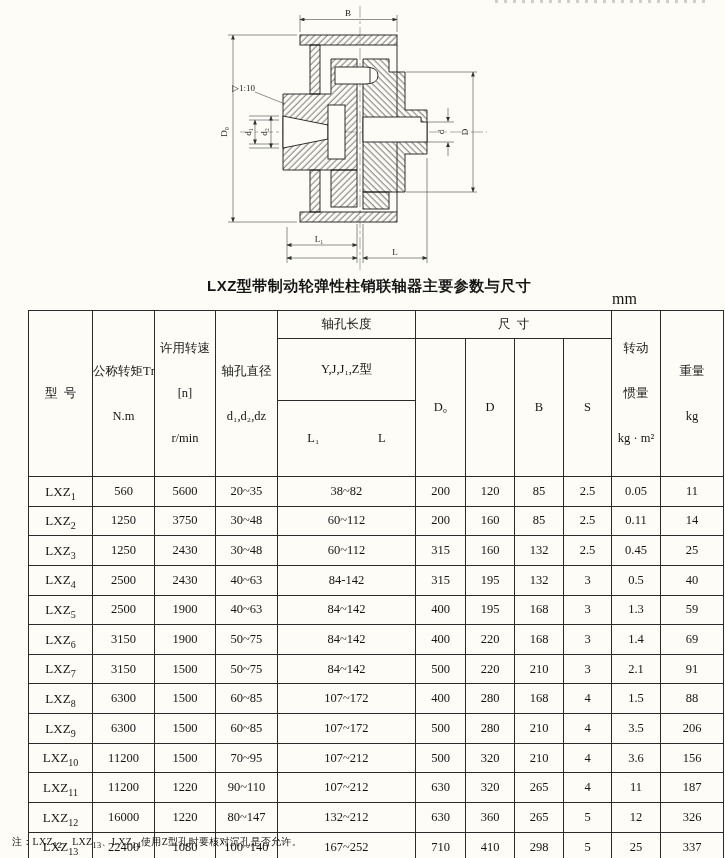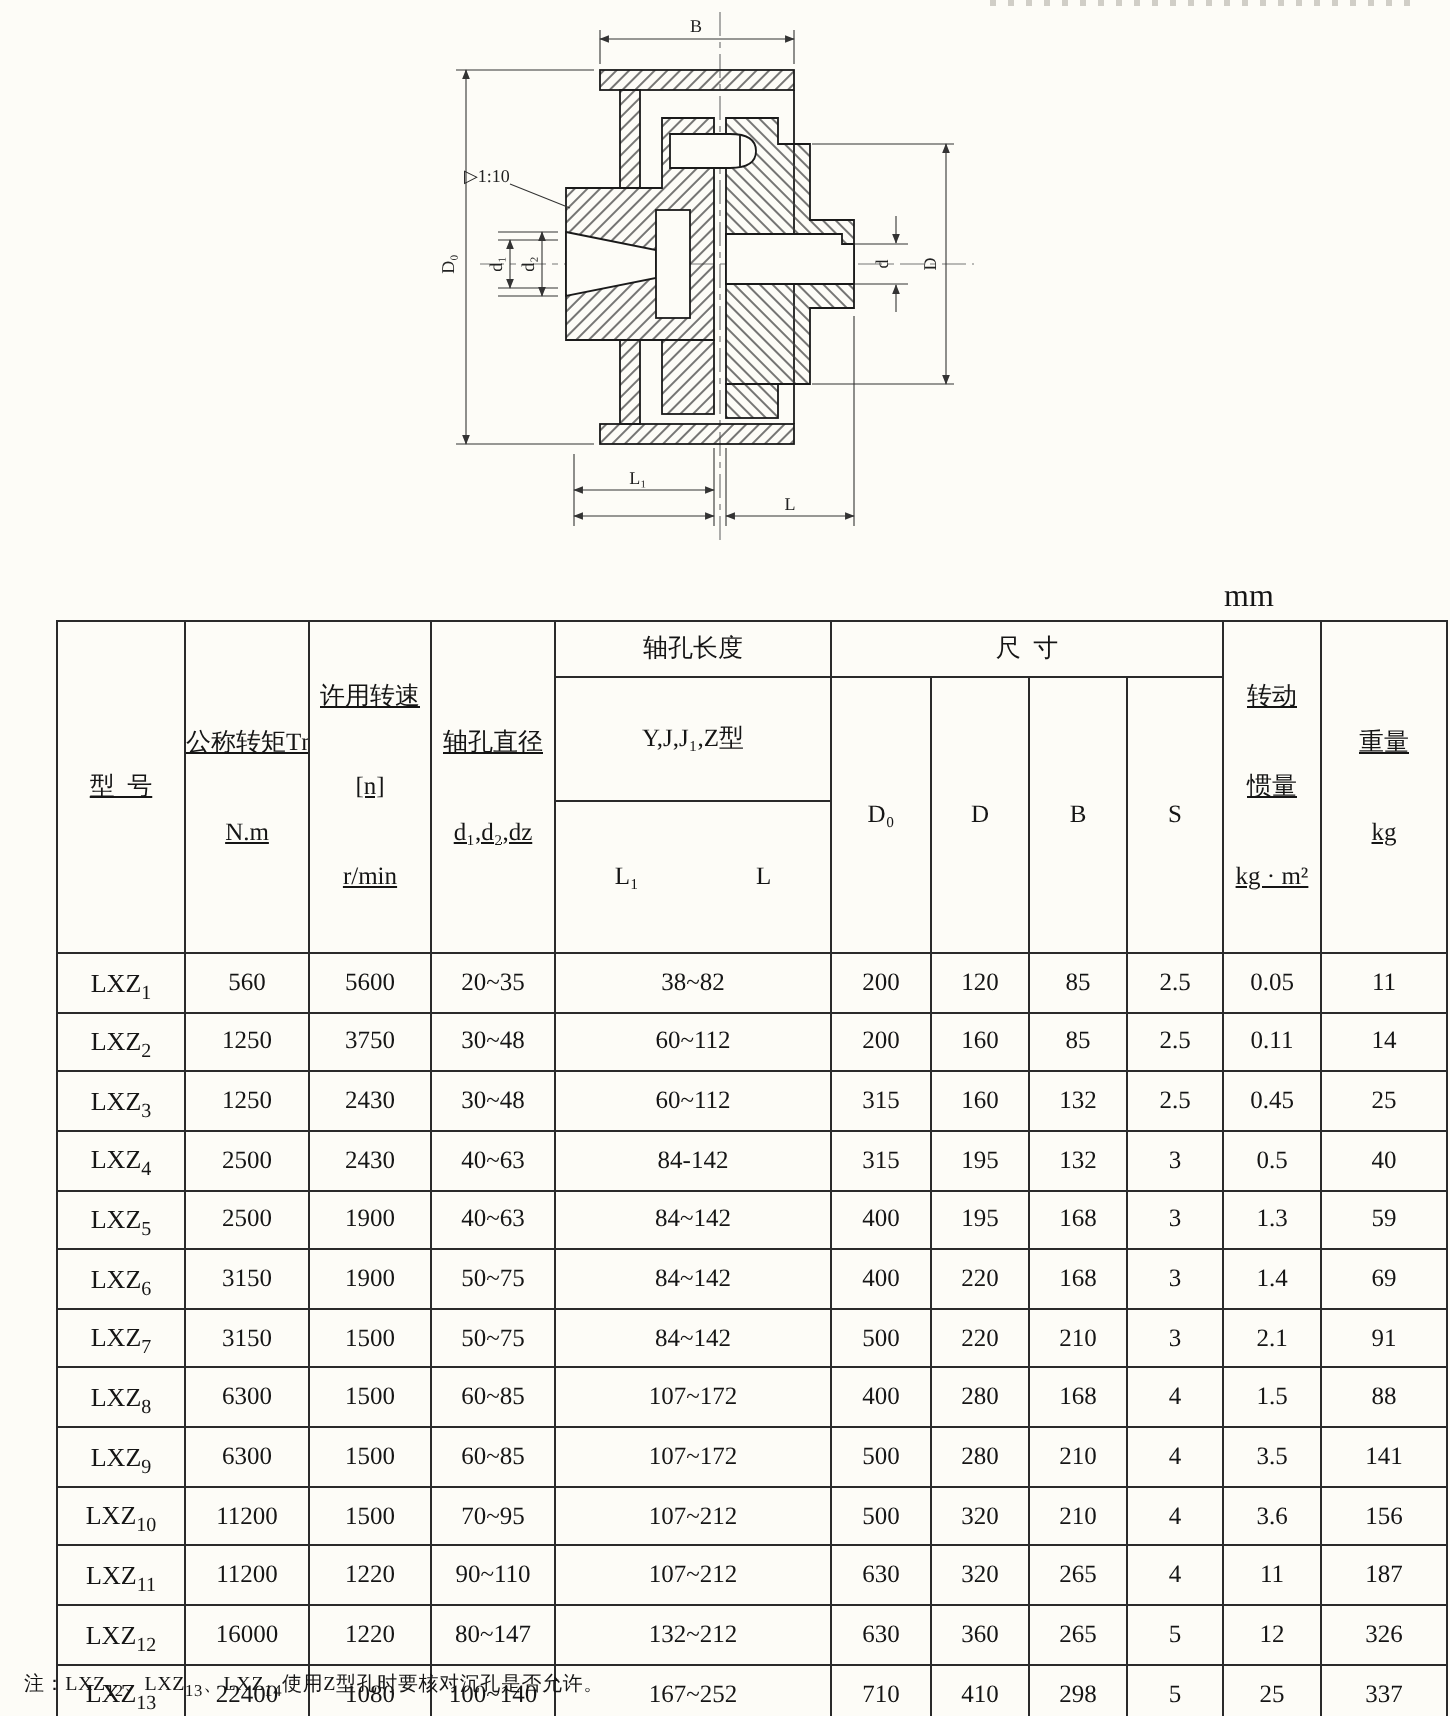"LXZ型带制动轮弹性柱销联轴器主要参数与尺寸" span.doc-title { html: none -> <span>LXZ型带制动轮弹性柱销联轴器主要参数与尺寸</span> }
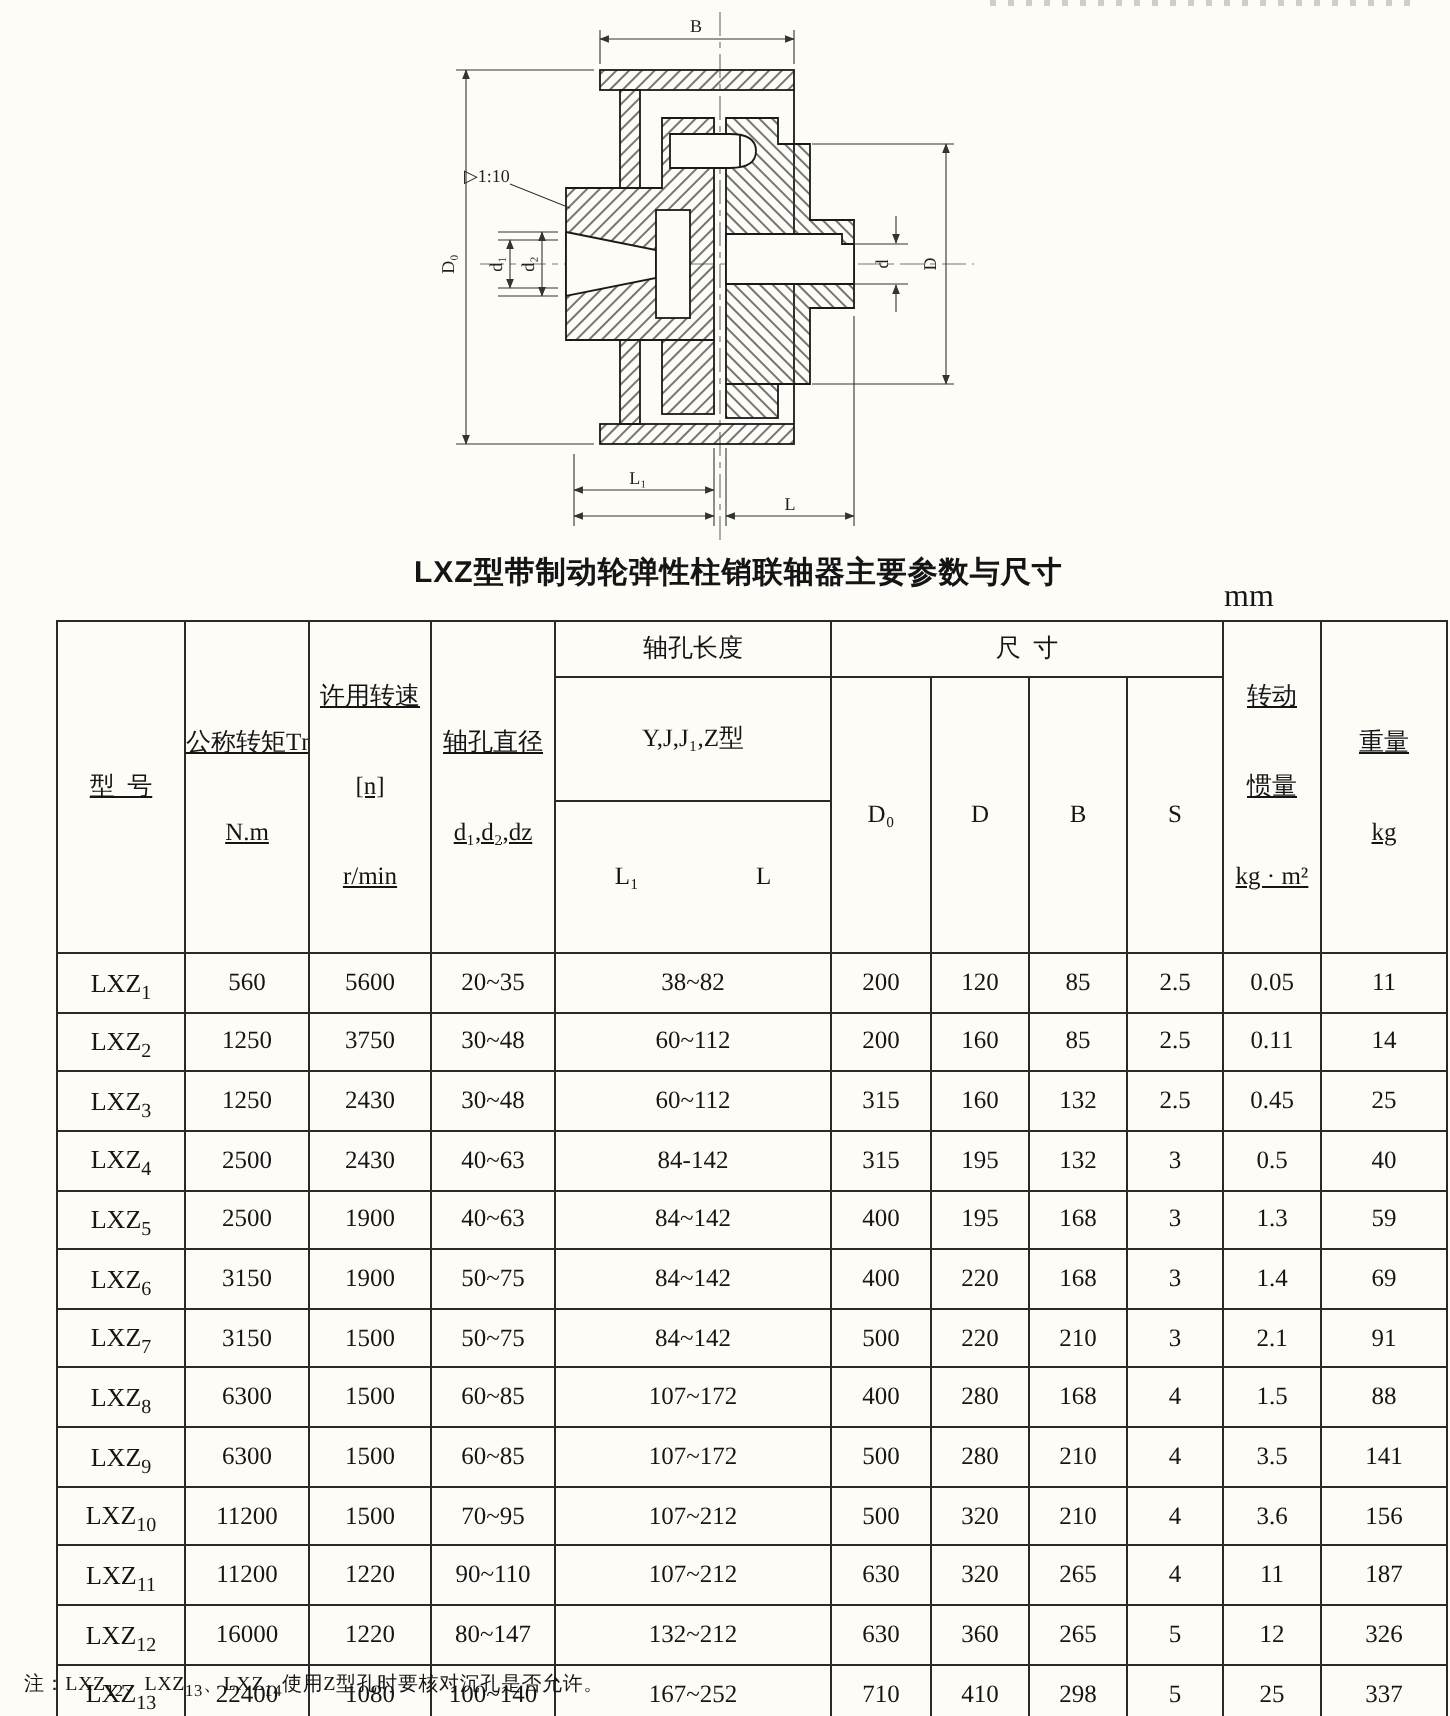"许用转速" .hl { text-decoration: underline -> none }
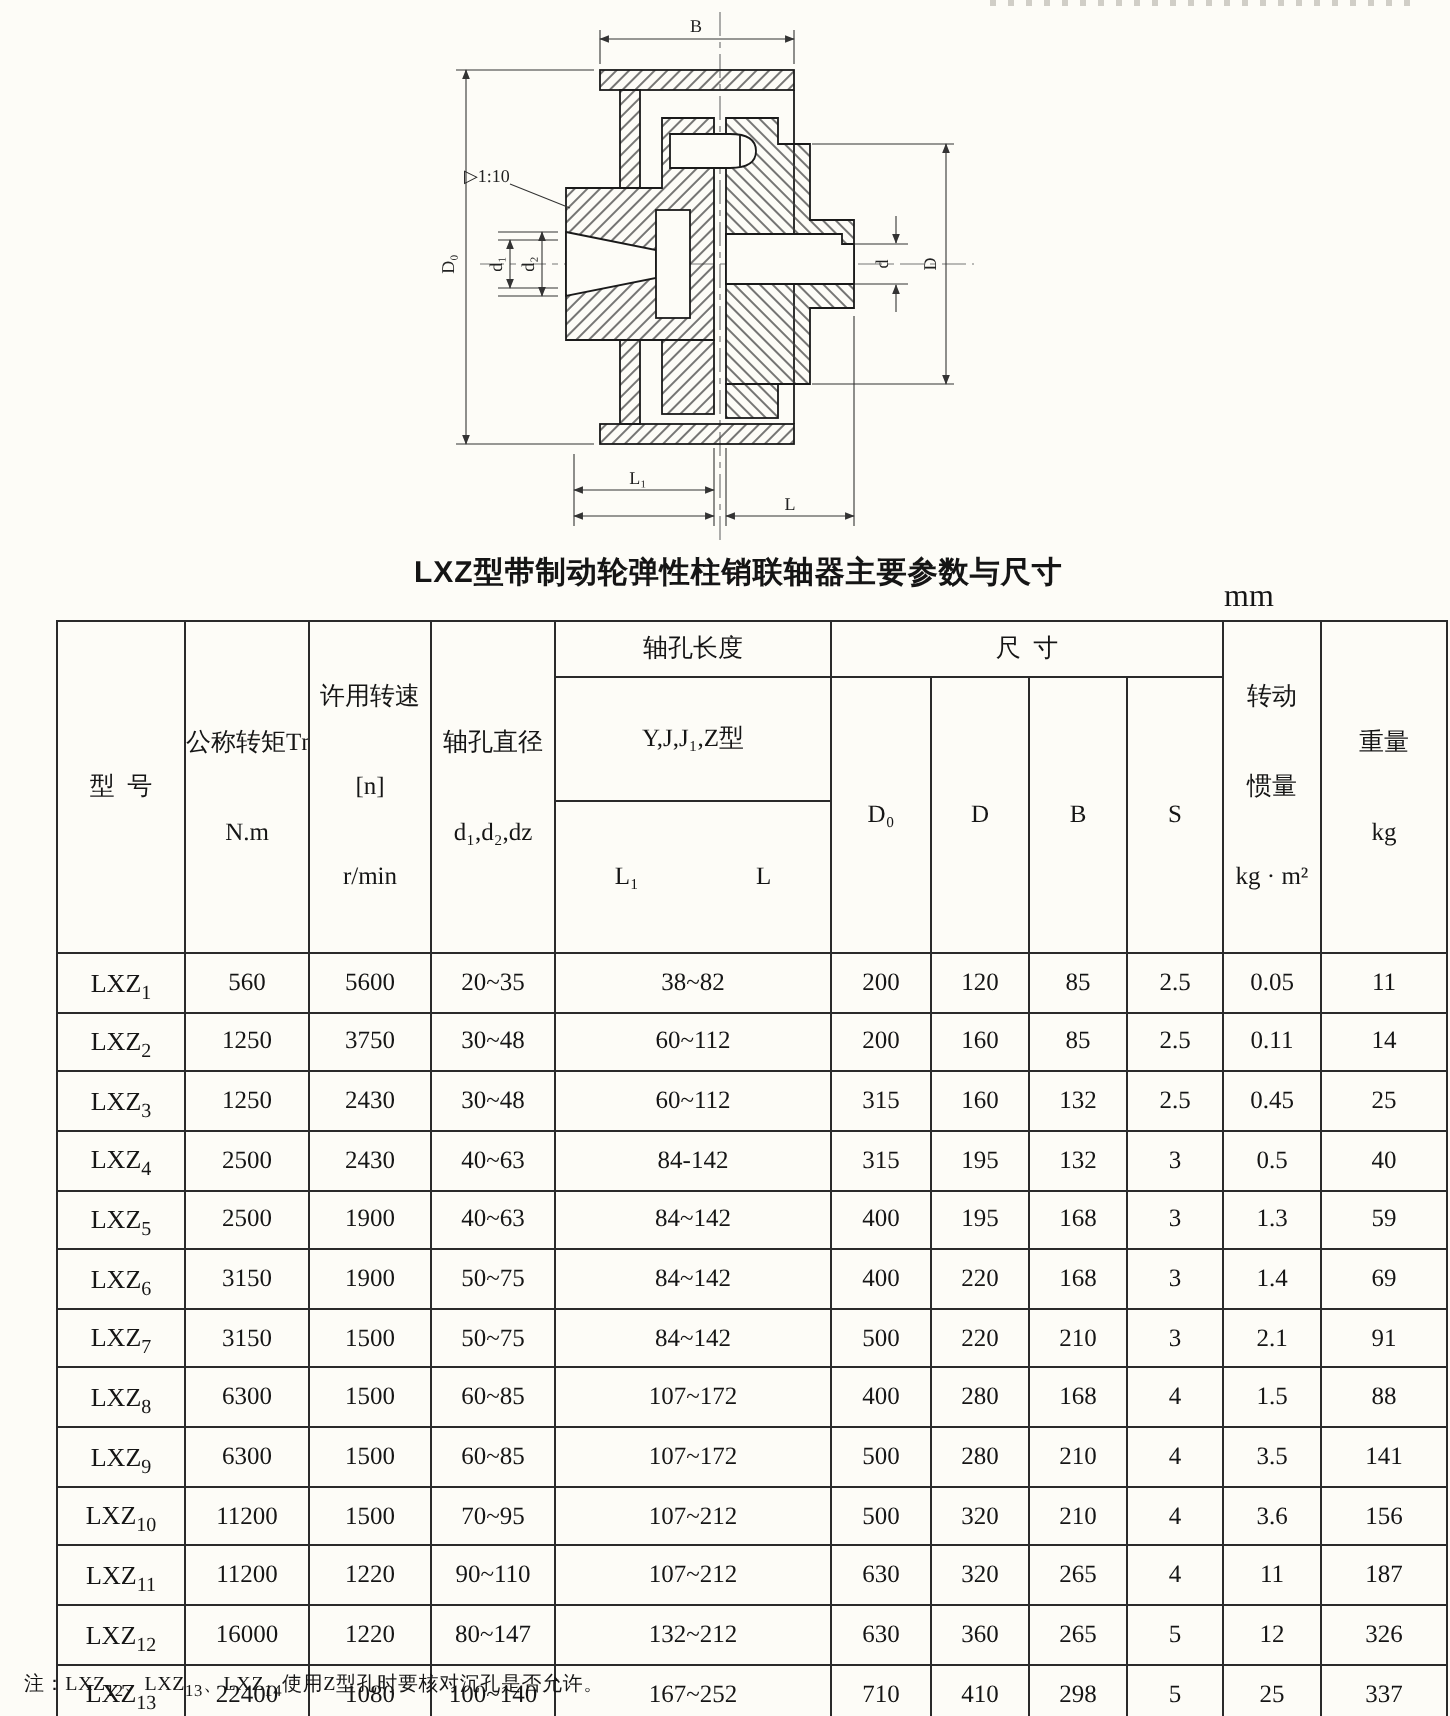"141" td { text: 141 -> 206 }
